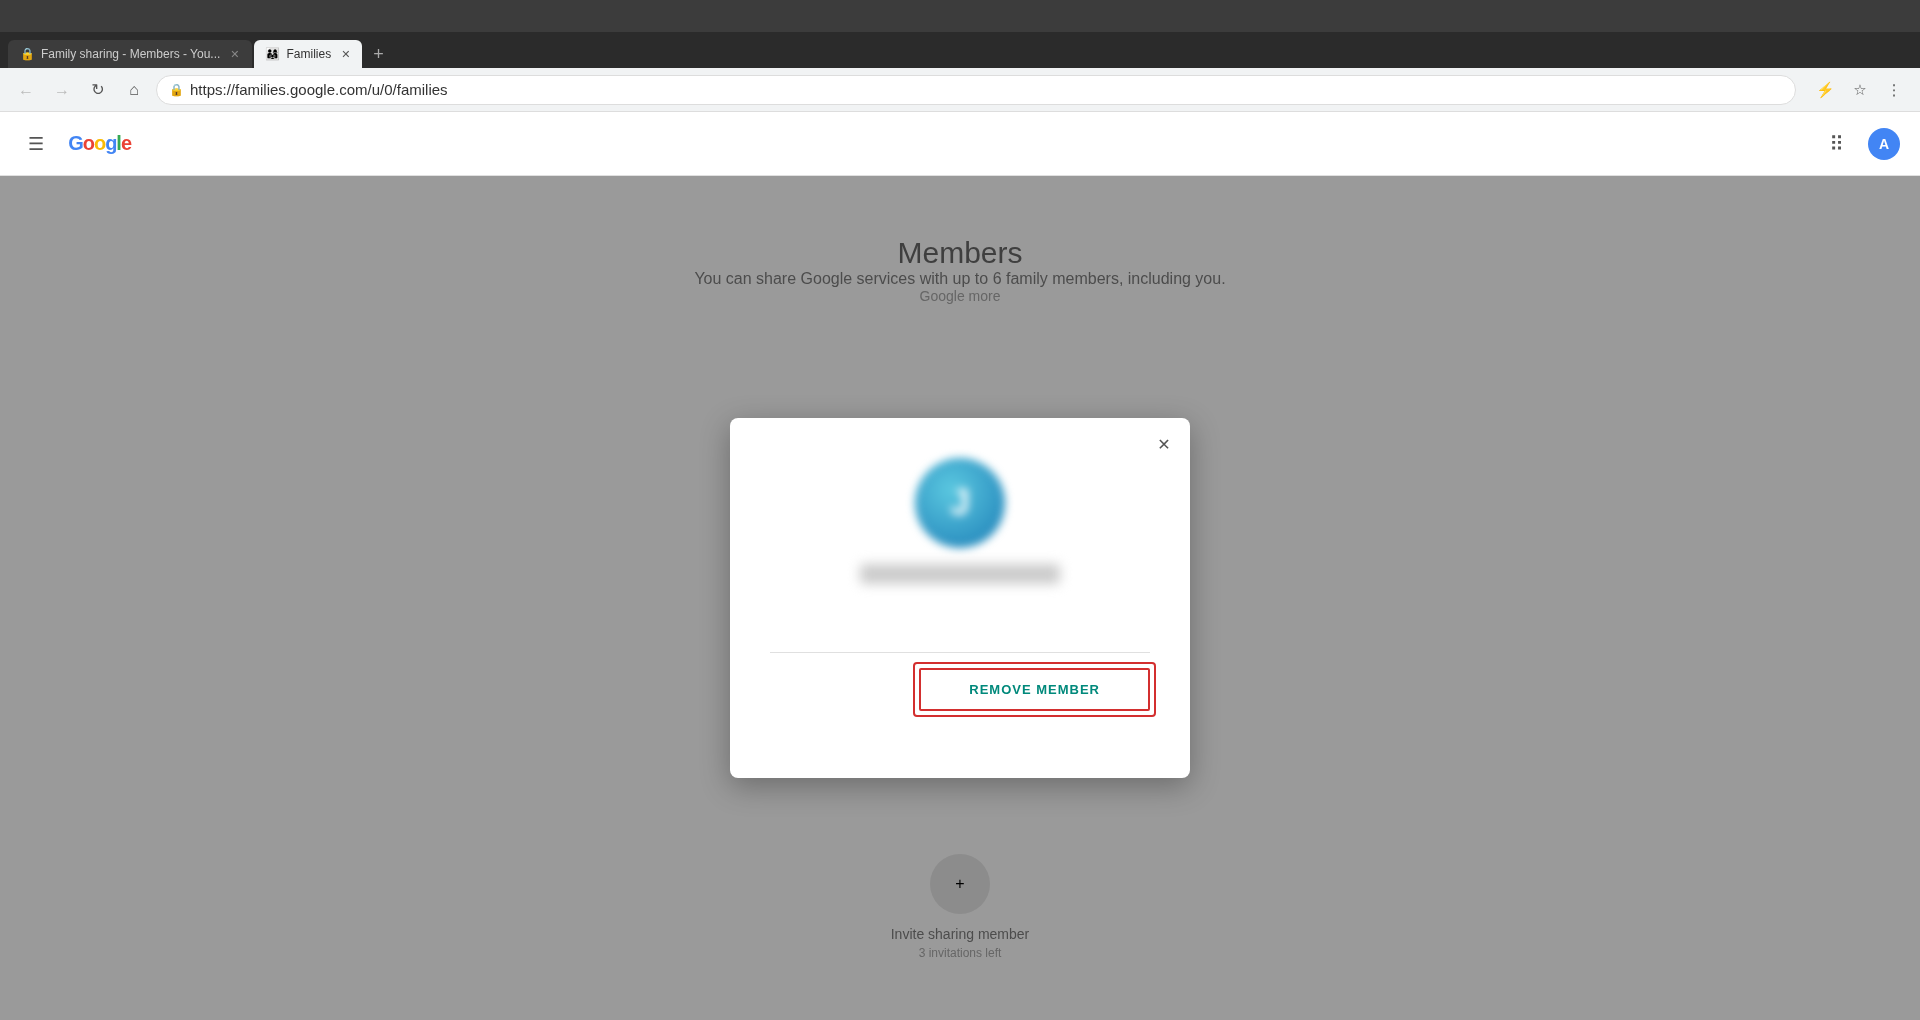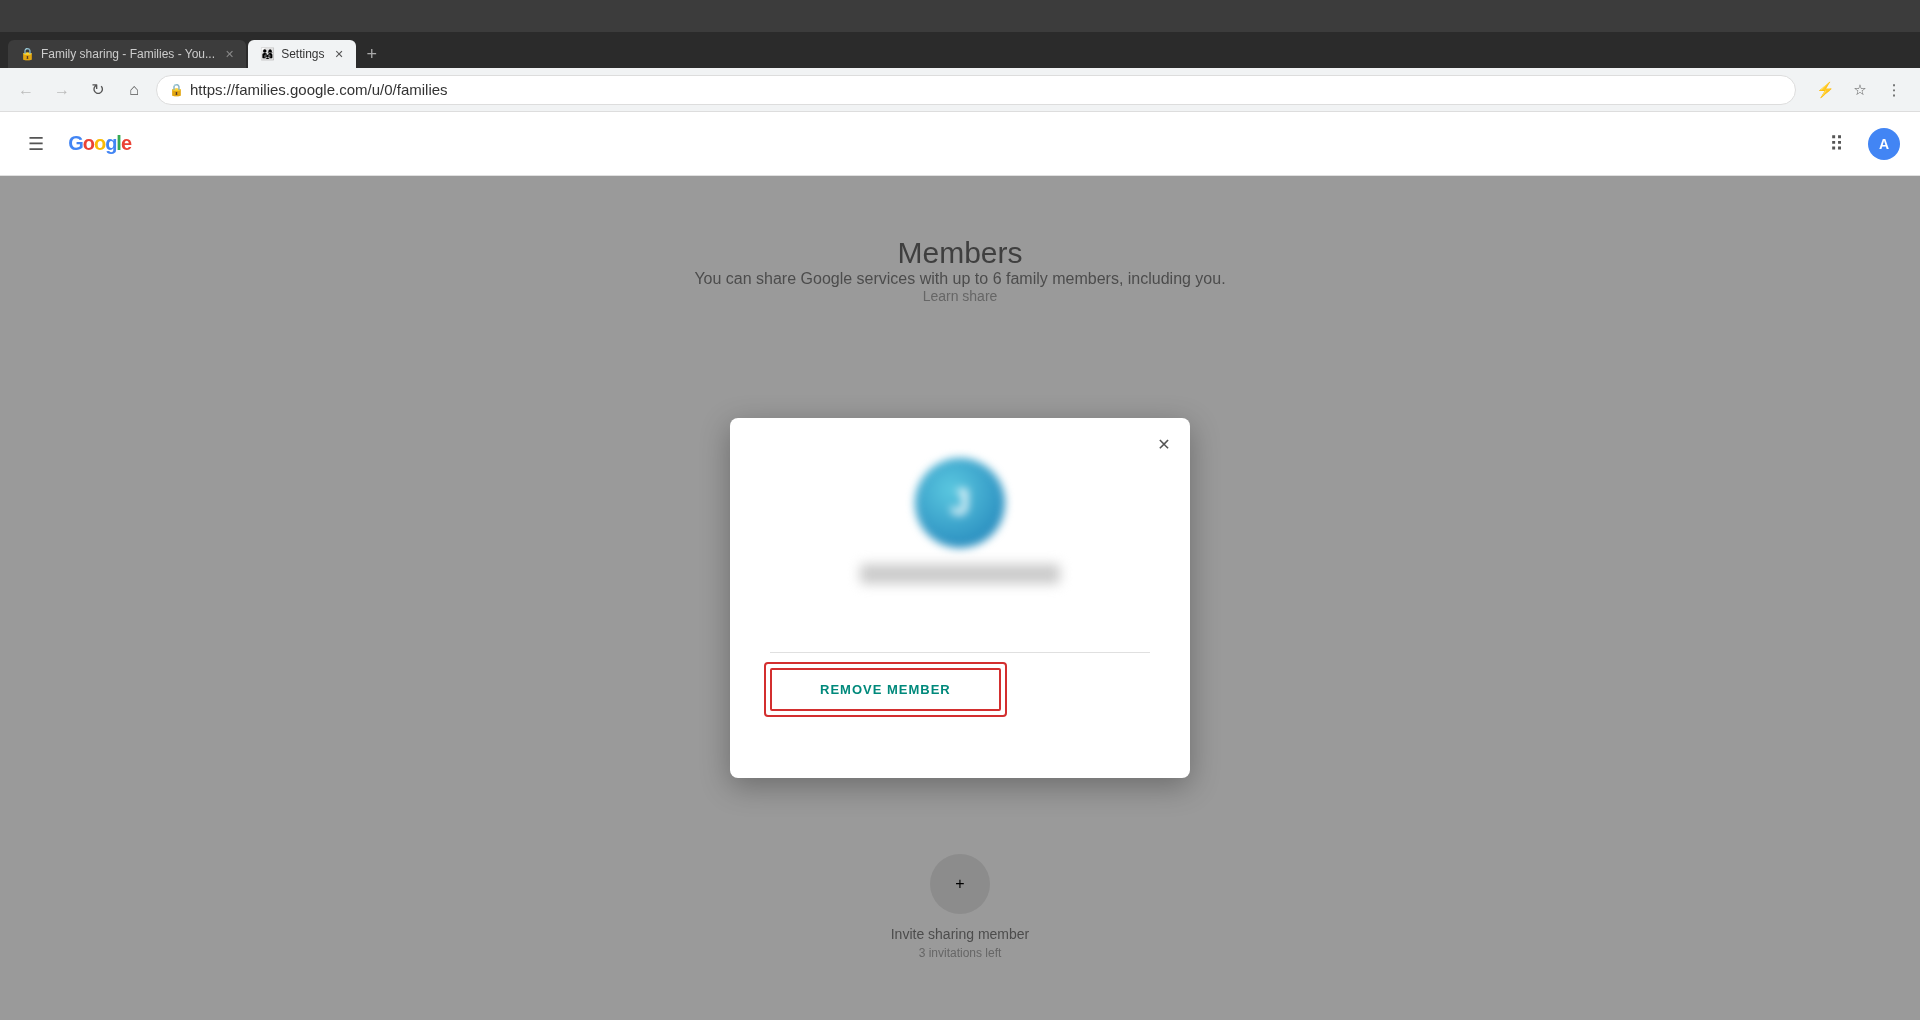"Family sharing - Families -" span { text: Families -> Members }
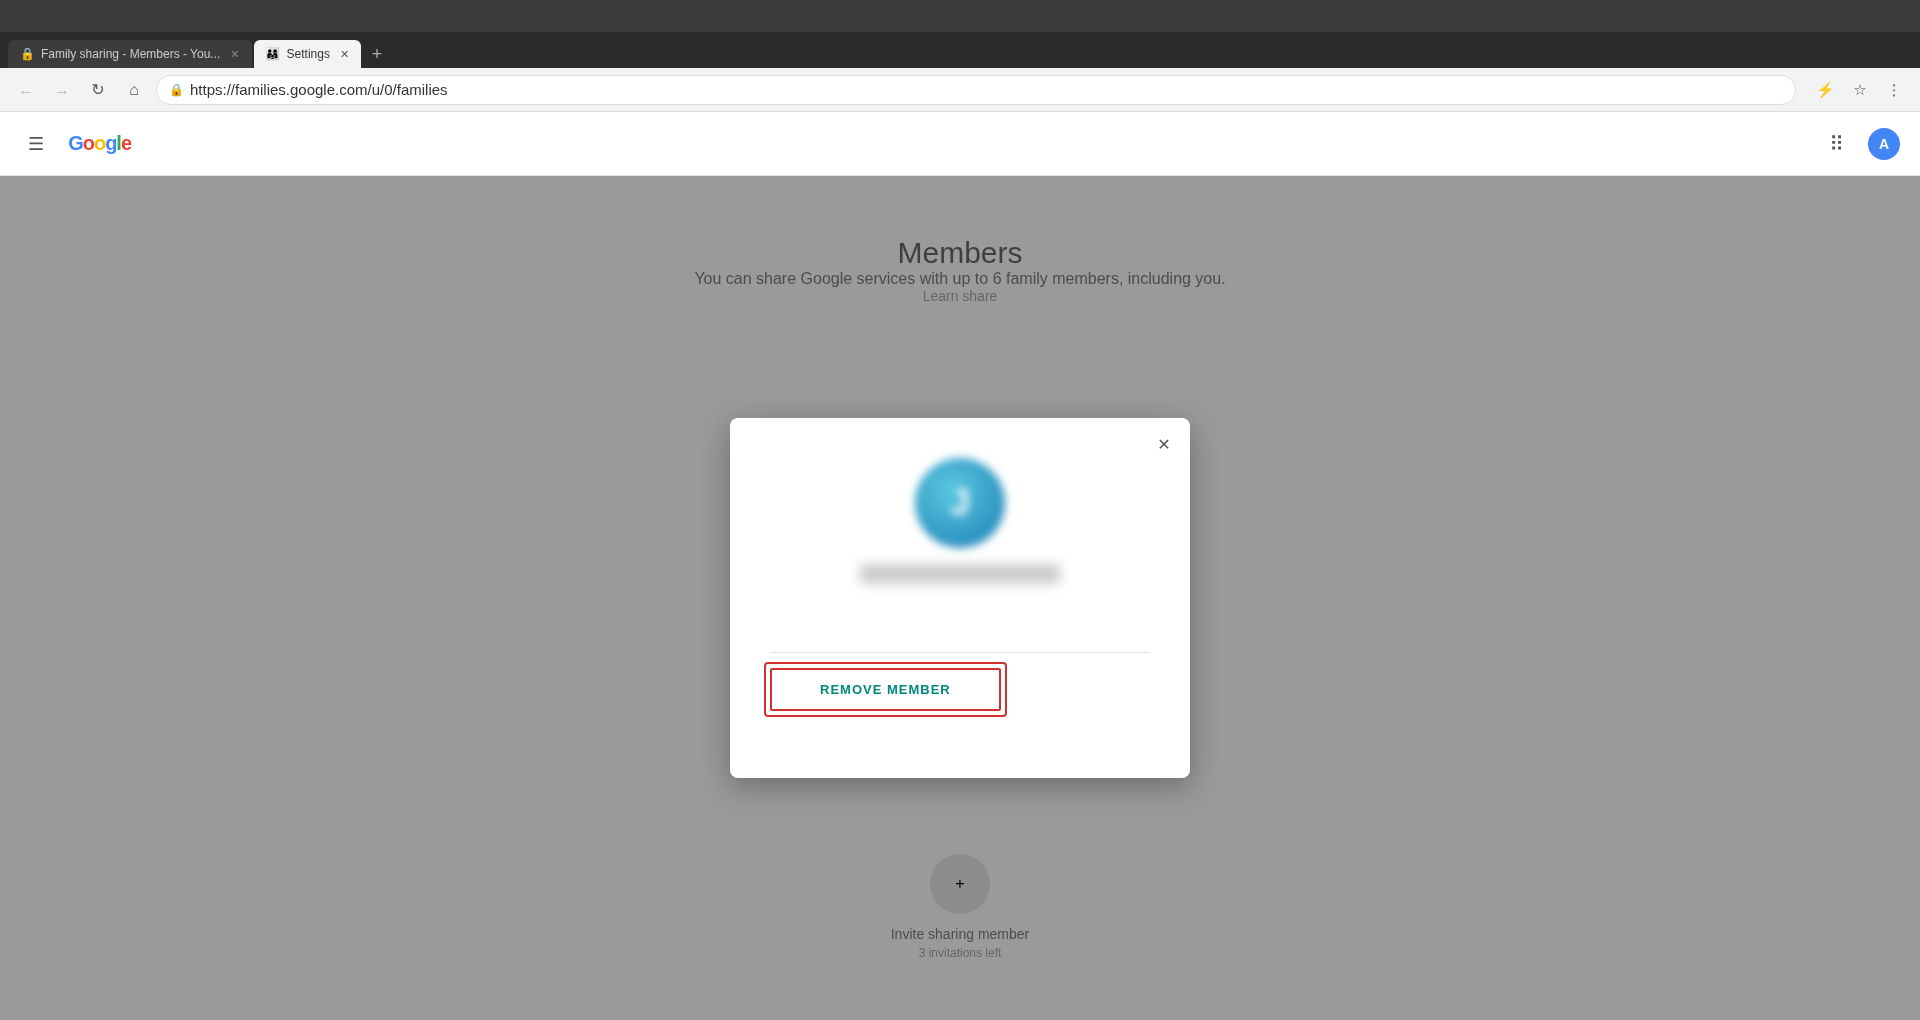"Settings" span { text: Settings -> Families }
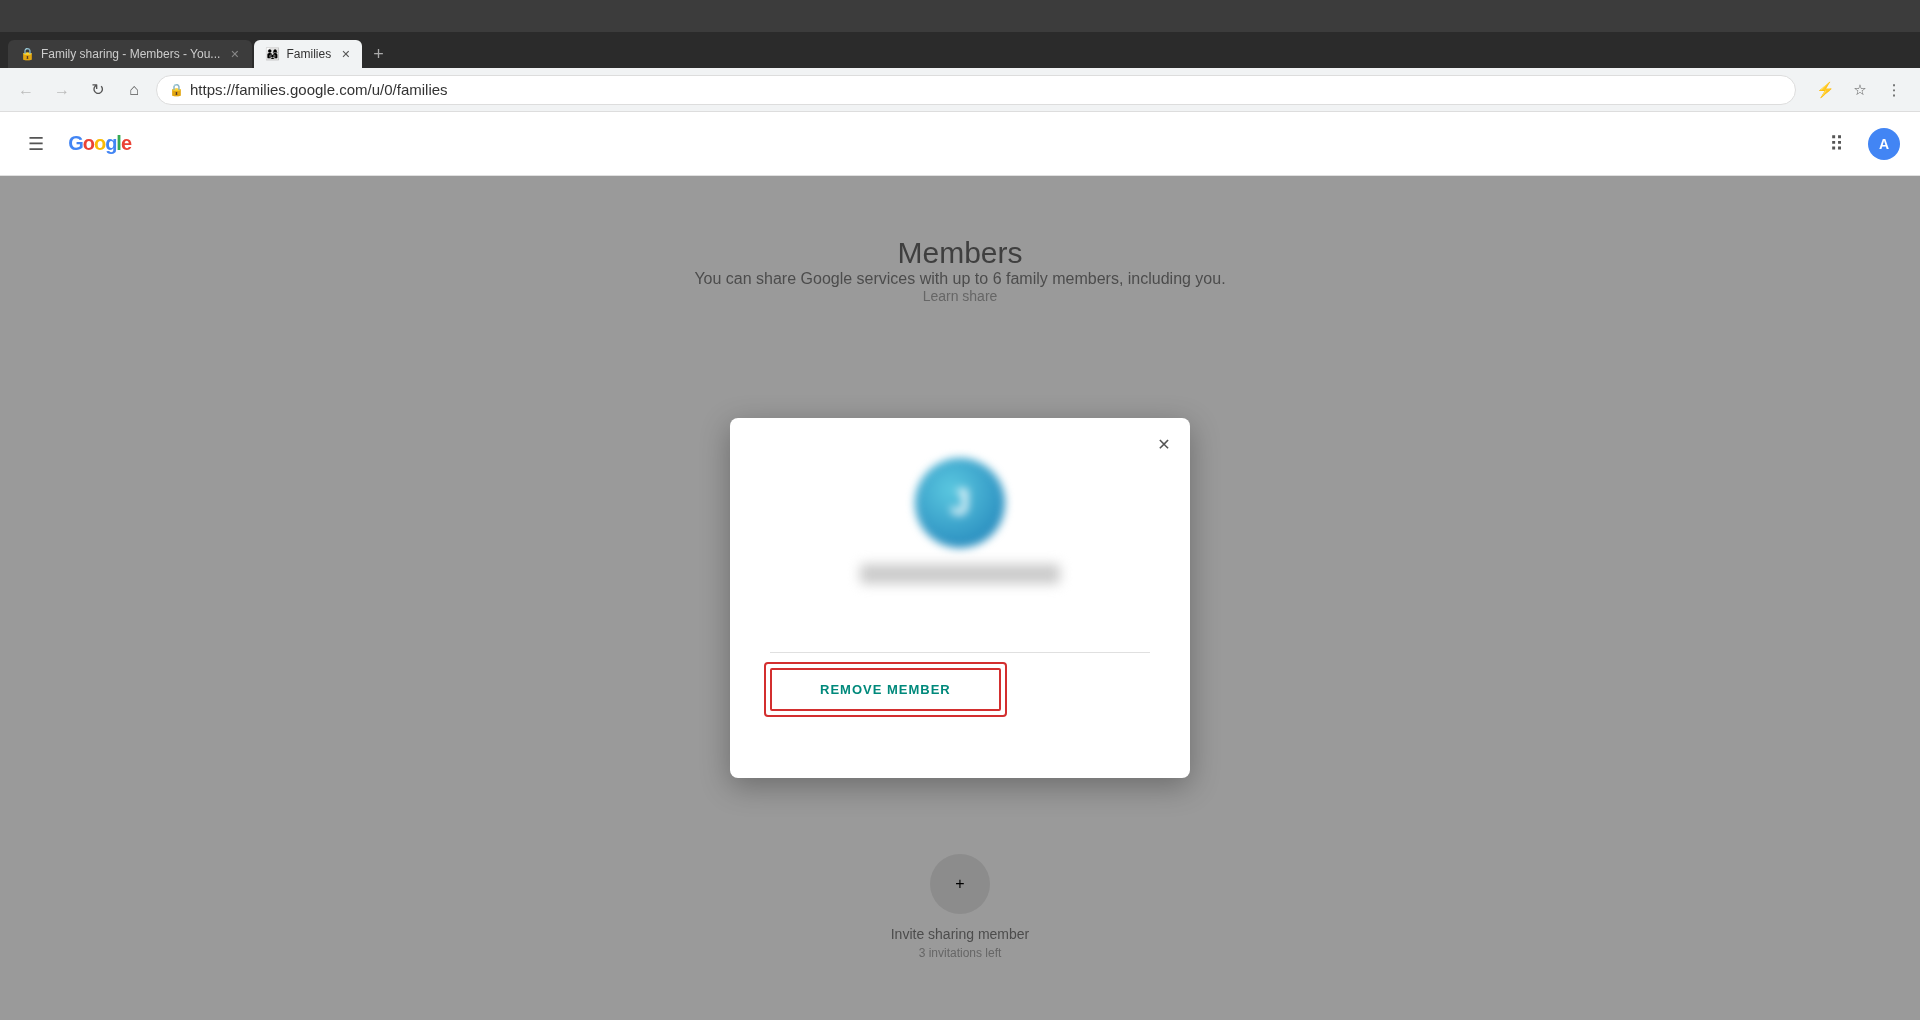"Learn share" p.learn-more { text: Learn share -> Google more }
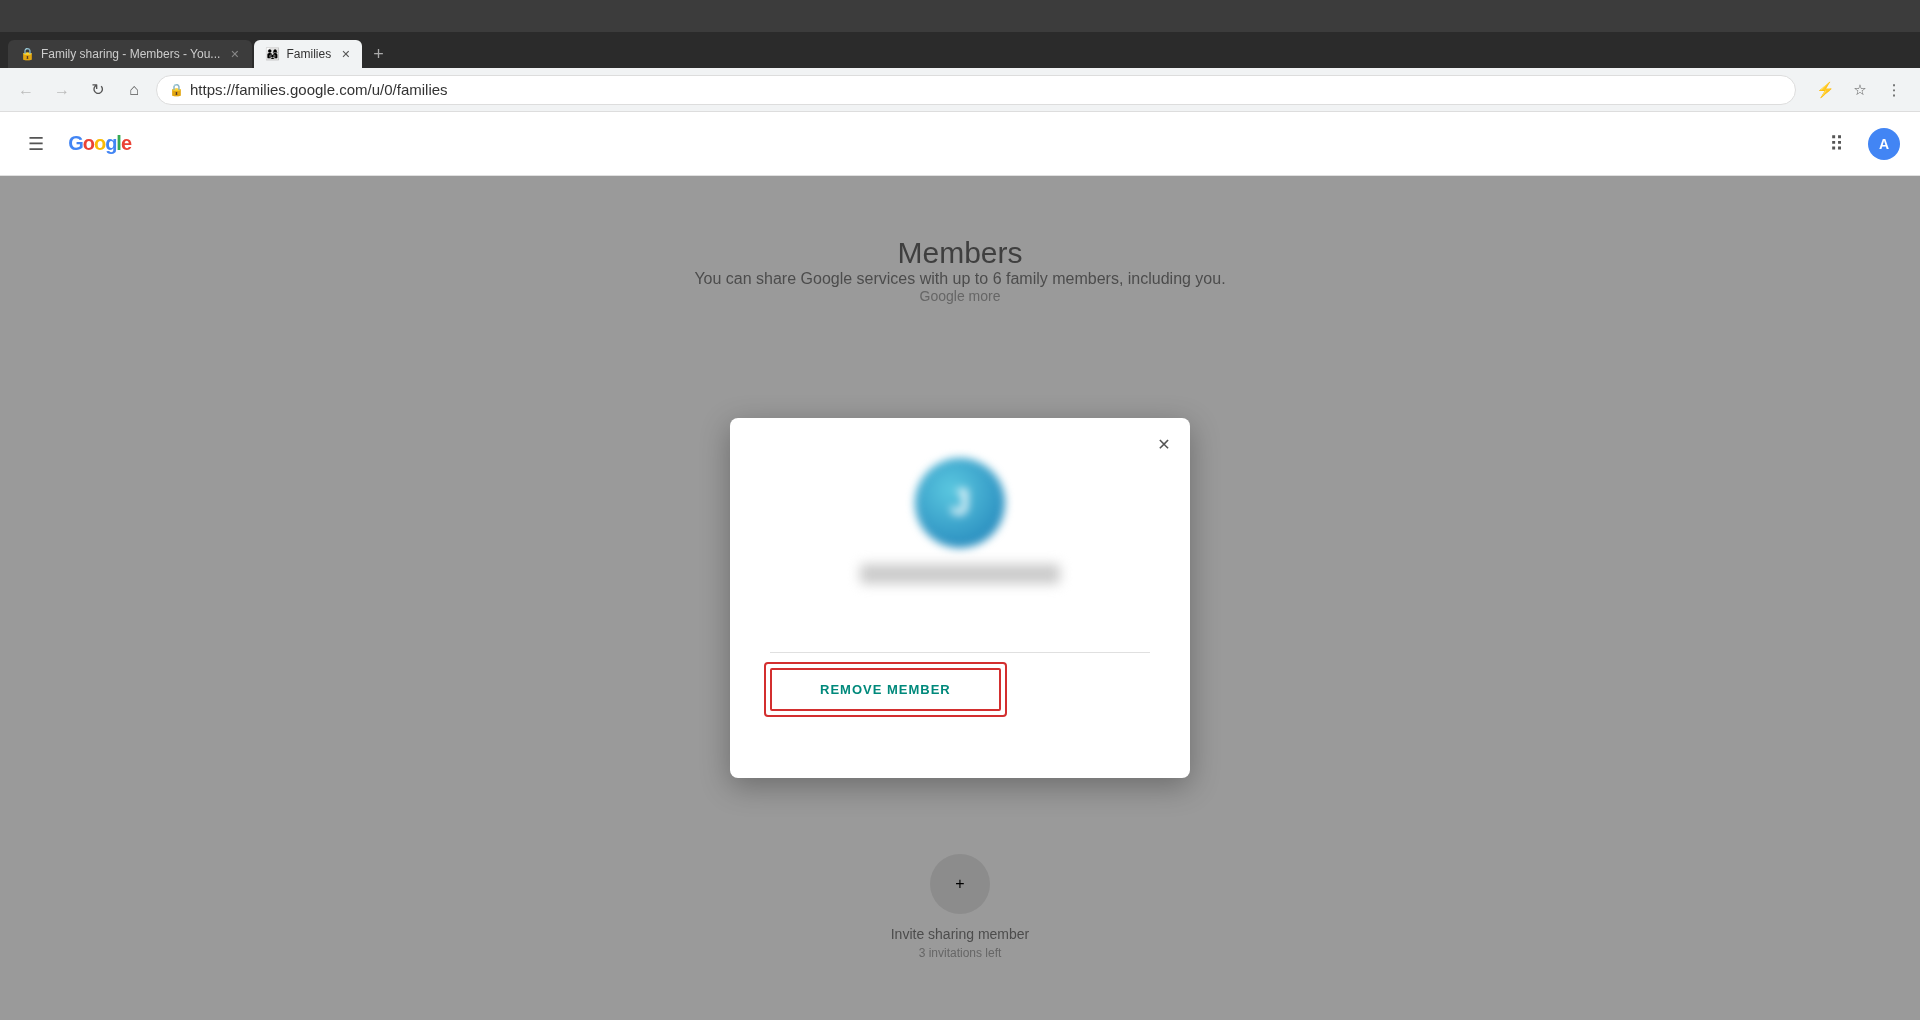"REMOVE MEMBER" .modal-actions { justify-content: flex-start -> flex-end }
